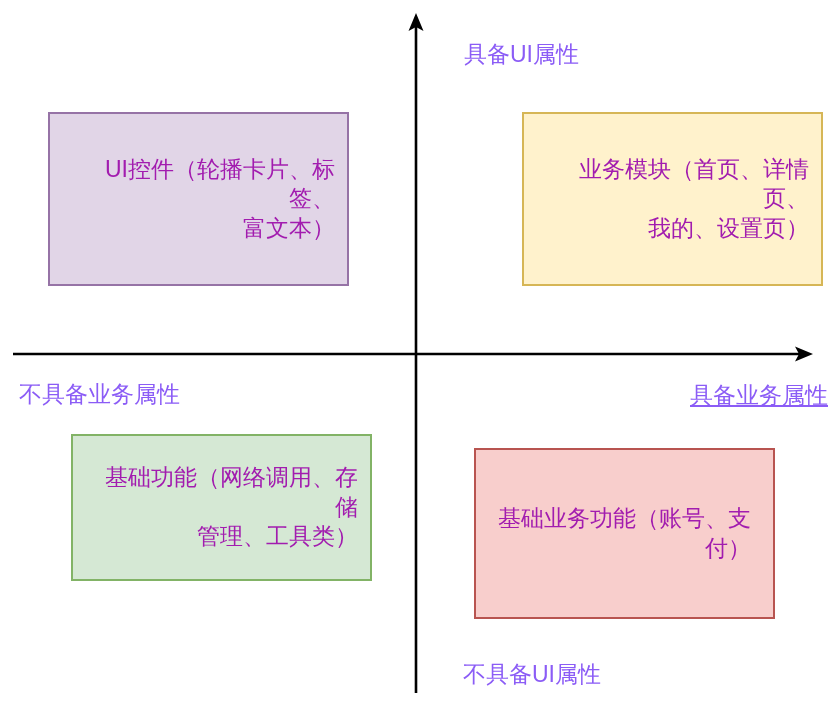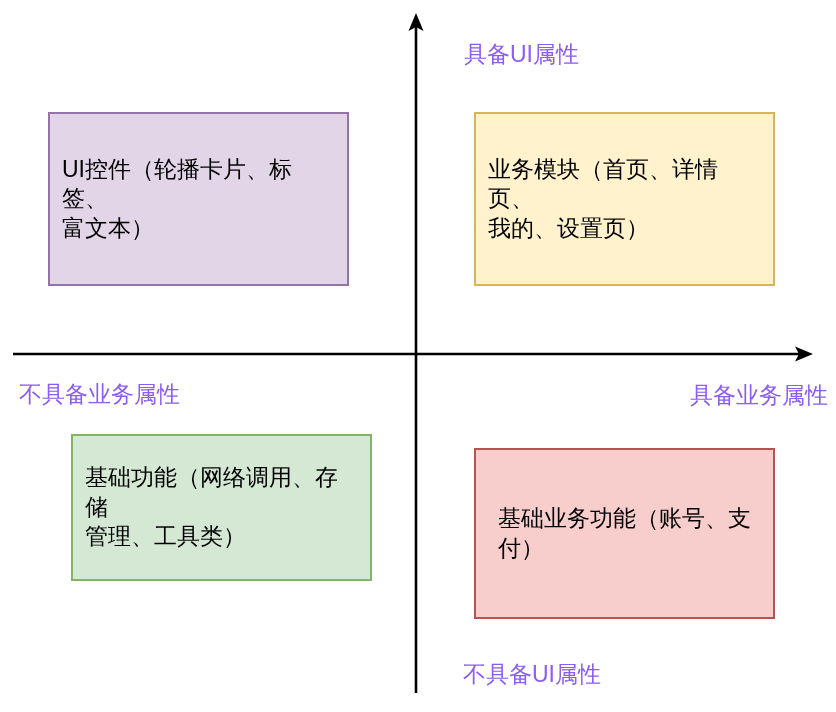"UI控件（轮播卡片、标签、" .quadrant-box { color: #000000 -> #a21caf; text-align: left -> right }
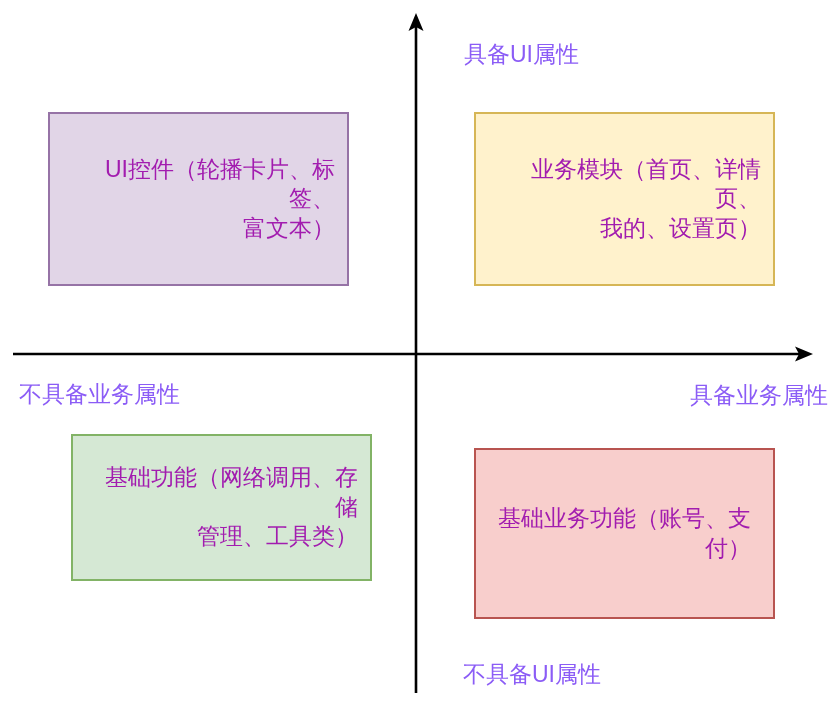"业务模块（首页、详情页、" div.quadrant-box { margin-left: none -> 48px }
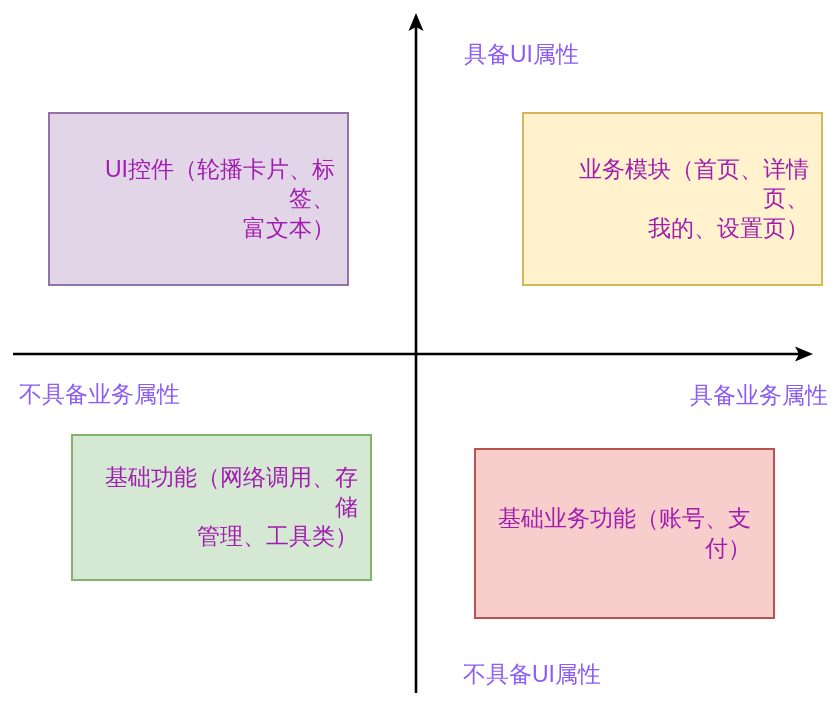"具备业务属性" .label-right { text-decoration: none -> underline }
